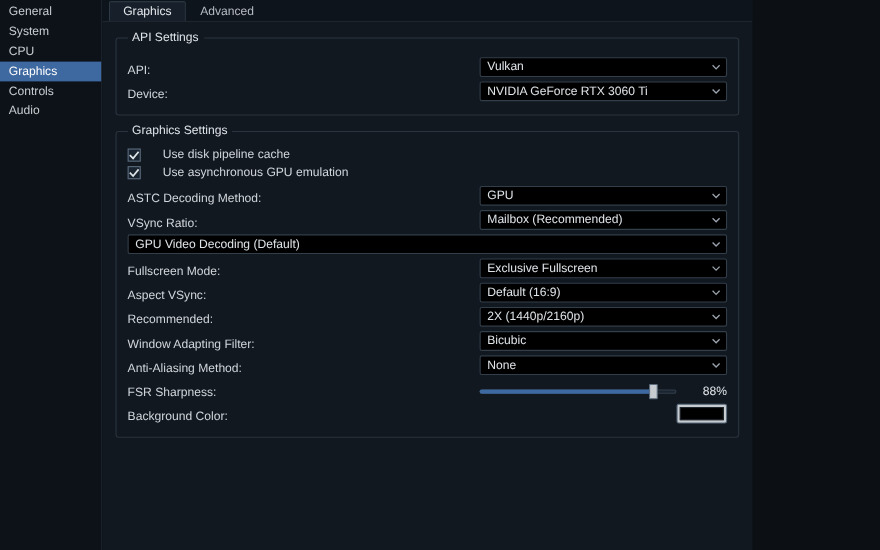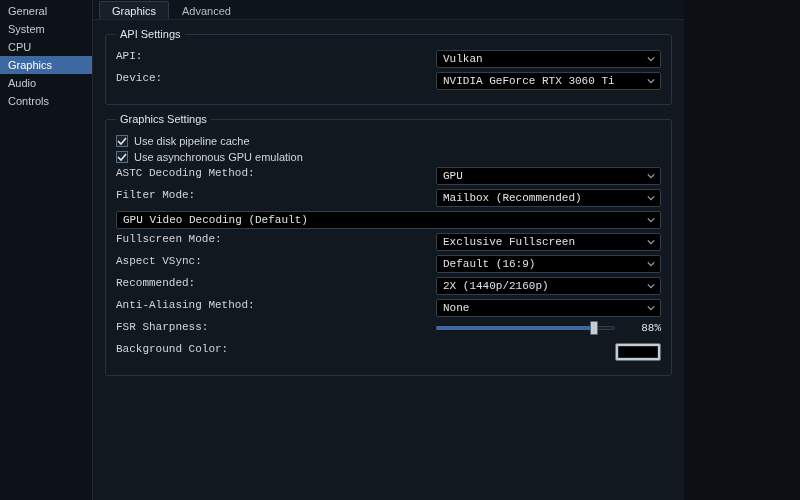"API:" .row { align-items: flex-start -> flex-end; font-family: Liberation Mono, monospace -> none }
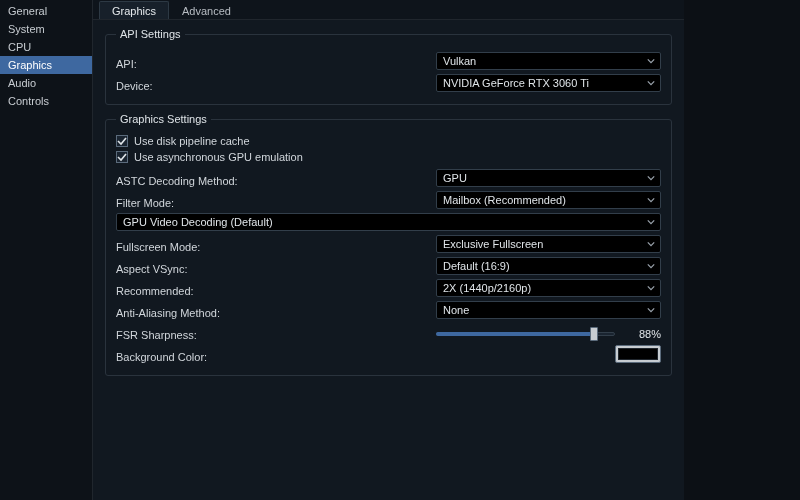"Audio" div.side-item { order: before "Controls" -> after "Controls" }
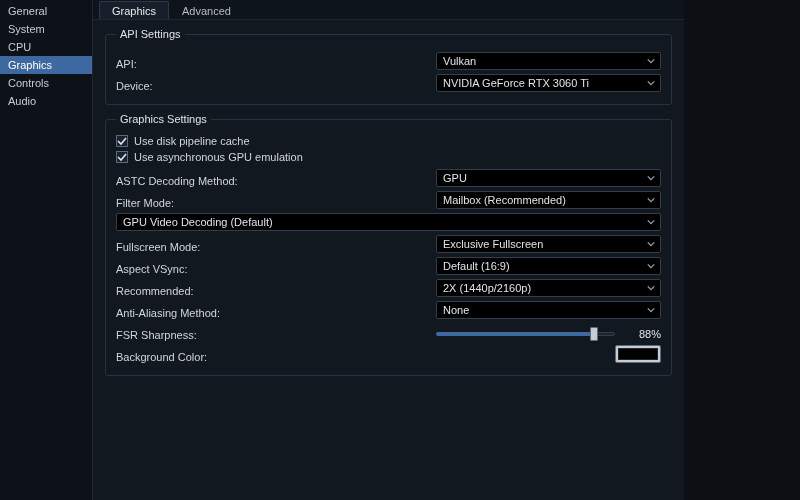"Use disk pipeline cache" .checkbox-row { gap: 6px -> 20px }
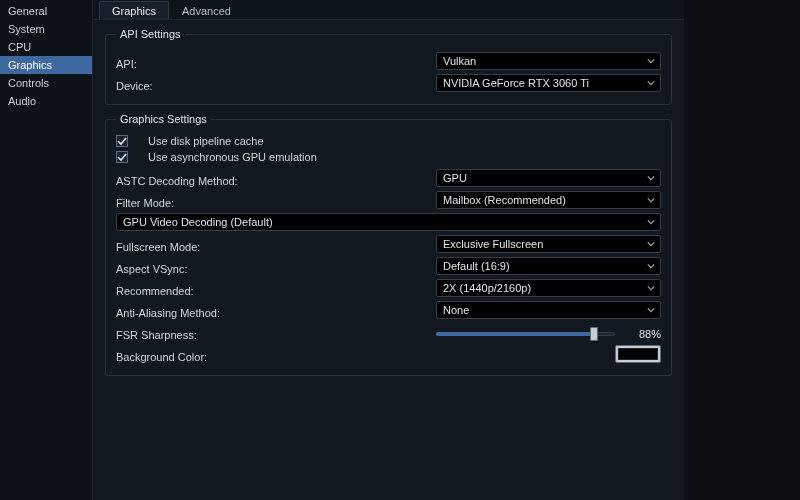"Filter Mode:" div.label { text: Filter Mode -> VSync Ratio }
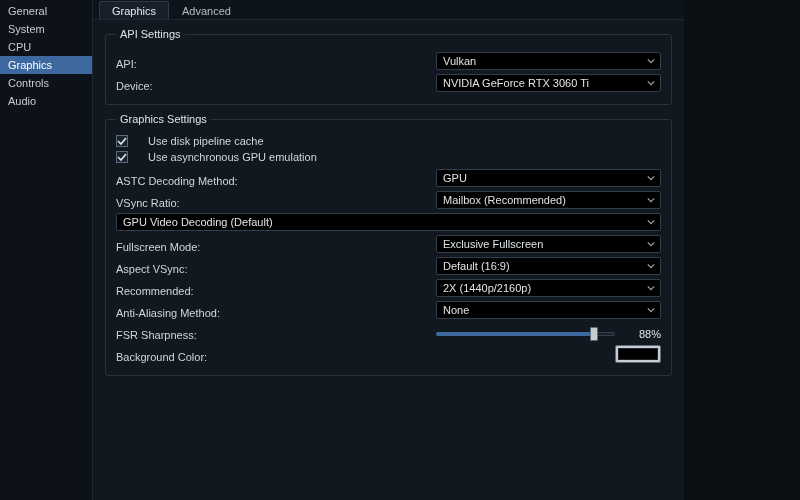"Window Adapting Filter:" div.row { html: none -> <div> <div>Window Adapting Filter:</div> <div> <div> <span>Bicubic</span> <span> <svg> <path></path> </svg> </span> </div> </div> </div> }
